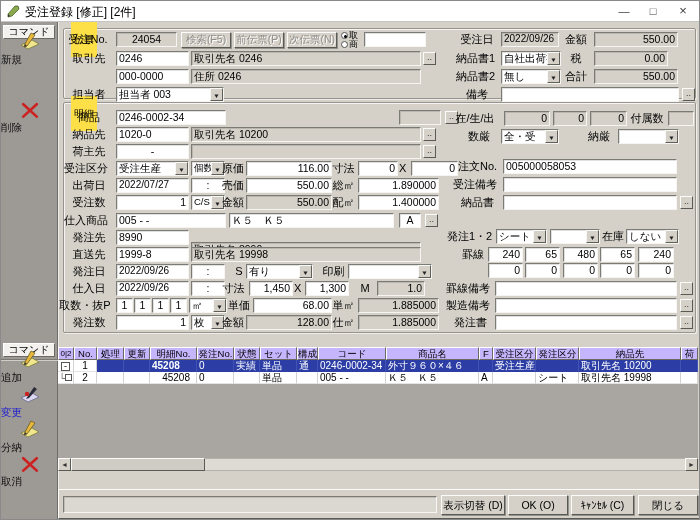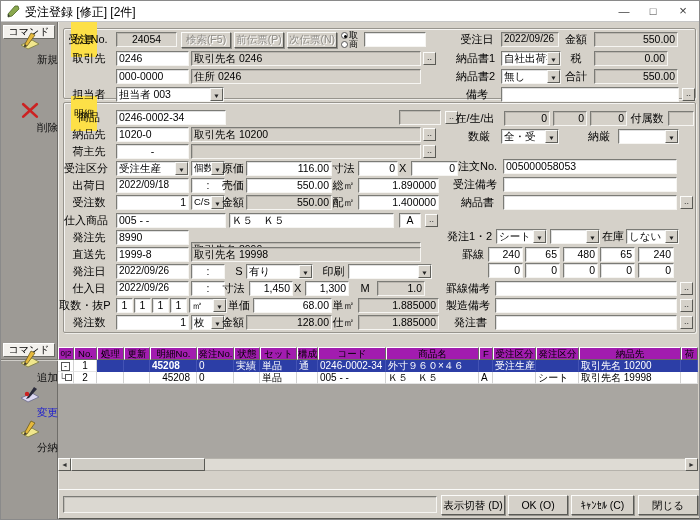"新規" .cmditem { text-align: right -> left }
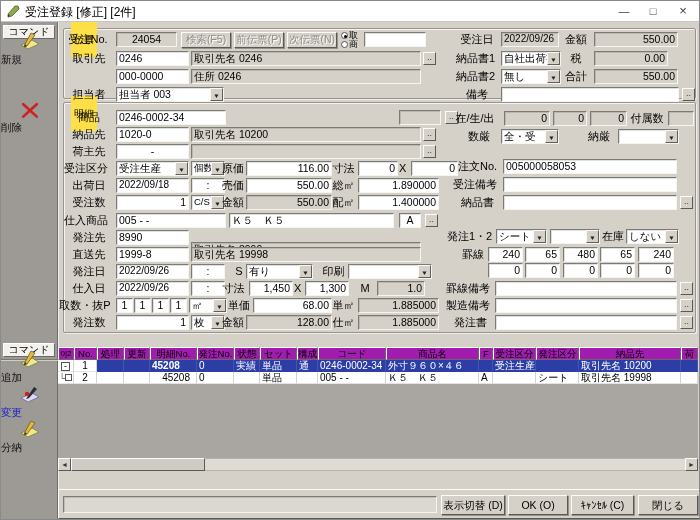"2022/09/18" div.fld { text: 2022/09/18 -> 2022/07/27 }
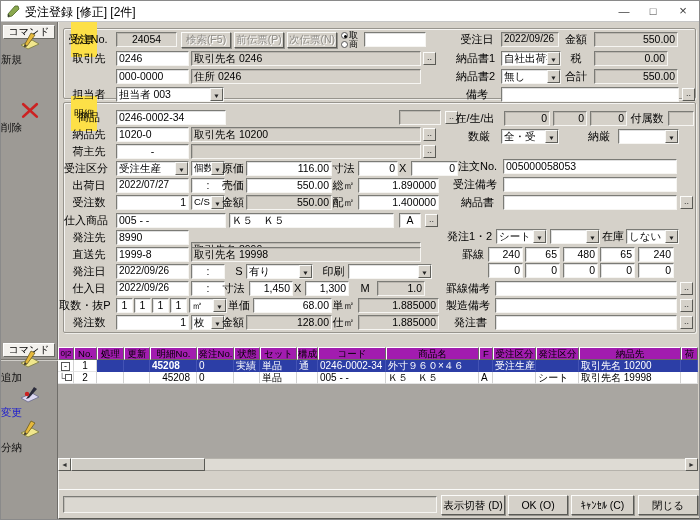"0|2" .gh { background: #a21caf -> #c4b5fd }
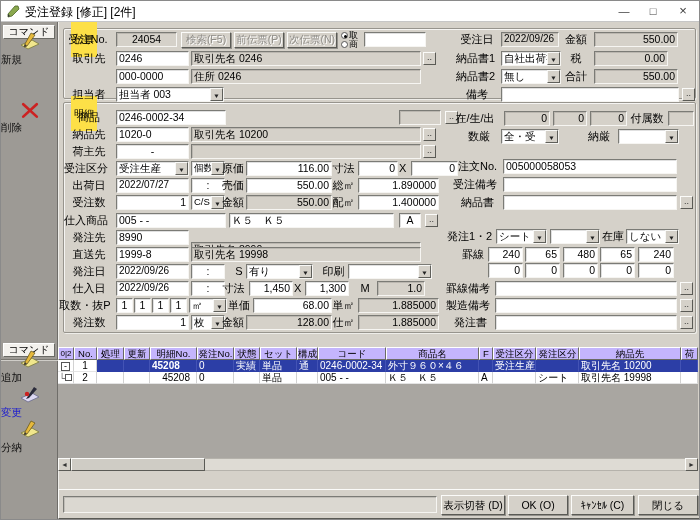"取消" div.cmditem { html: none -> <div> <span><svg> <path></path> </svg></span> <div>取消</div> </div> }
